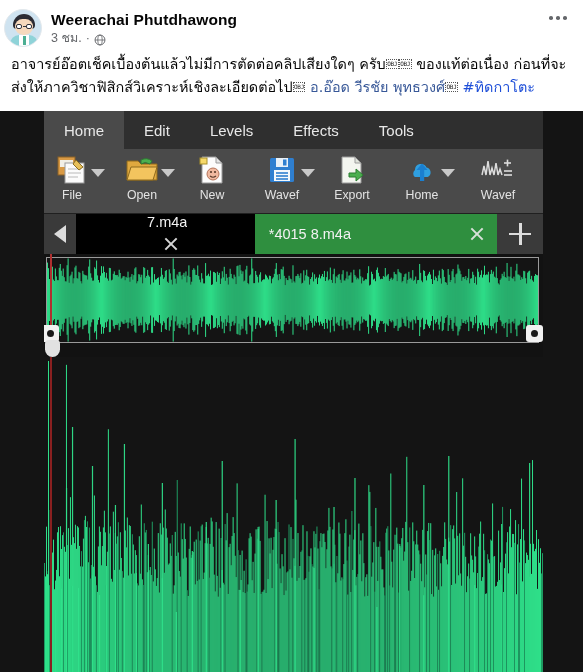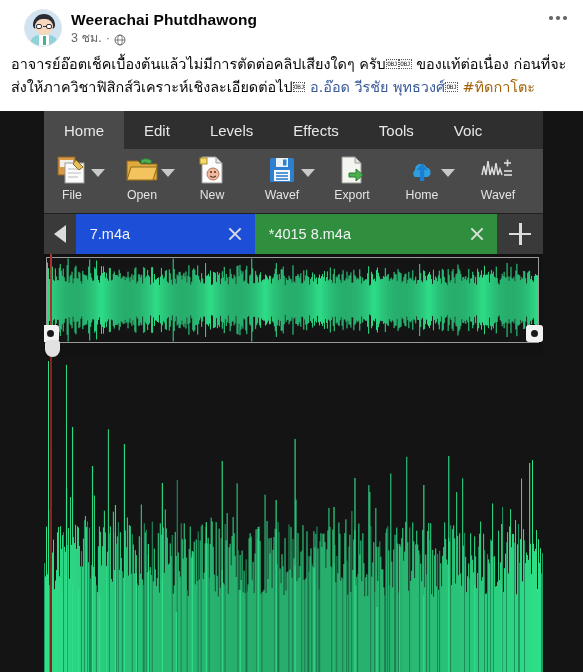"Weerachai Phutdhawong" .fb-header { padding: 9px 12px 0 24px -> 9px 12px 0 4px }
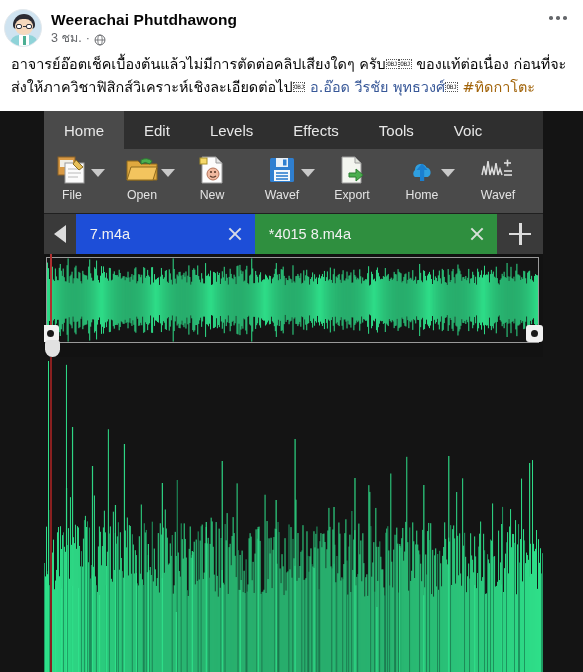"#ทิดกาโตะ" .fb-text .tag { color: #a16207 -> #1d4ed8 }
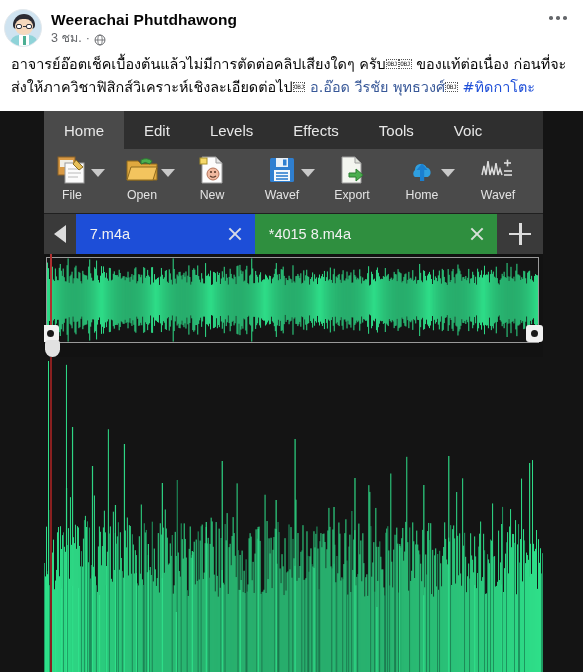"Voic" div.rtab { html: <div> <span>Voic</span> </div> -> none }
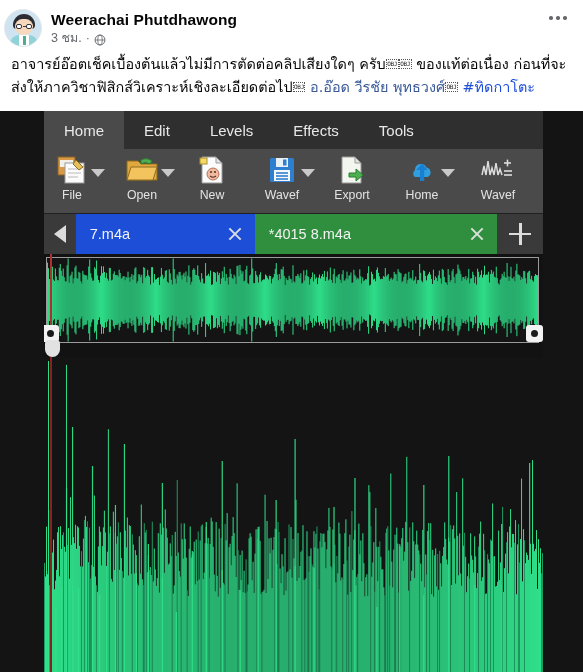"7.m4a" .ftab.inactive { background: #1d4ed8 -> #000000; flex-direction: none -> column }
